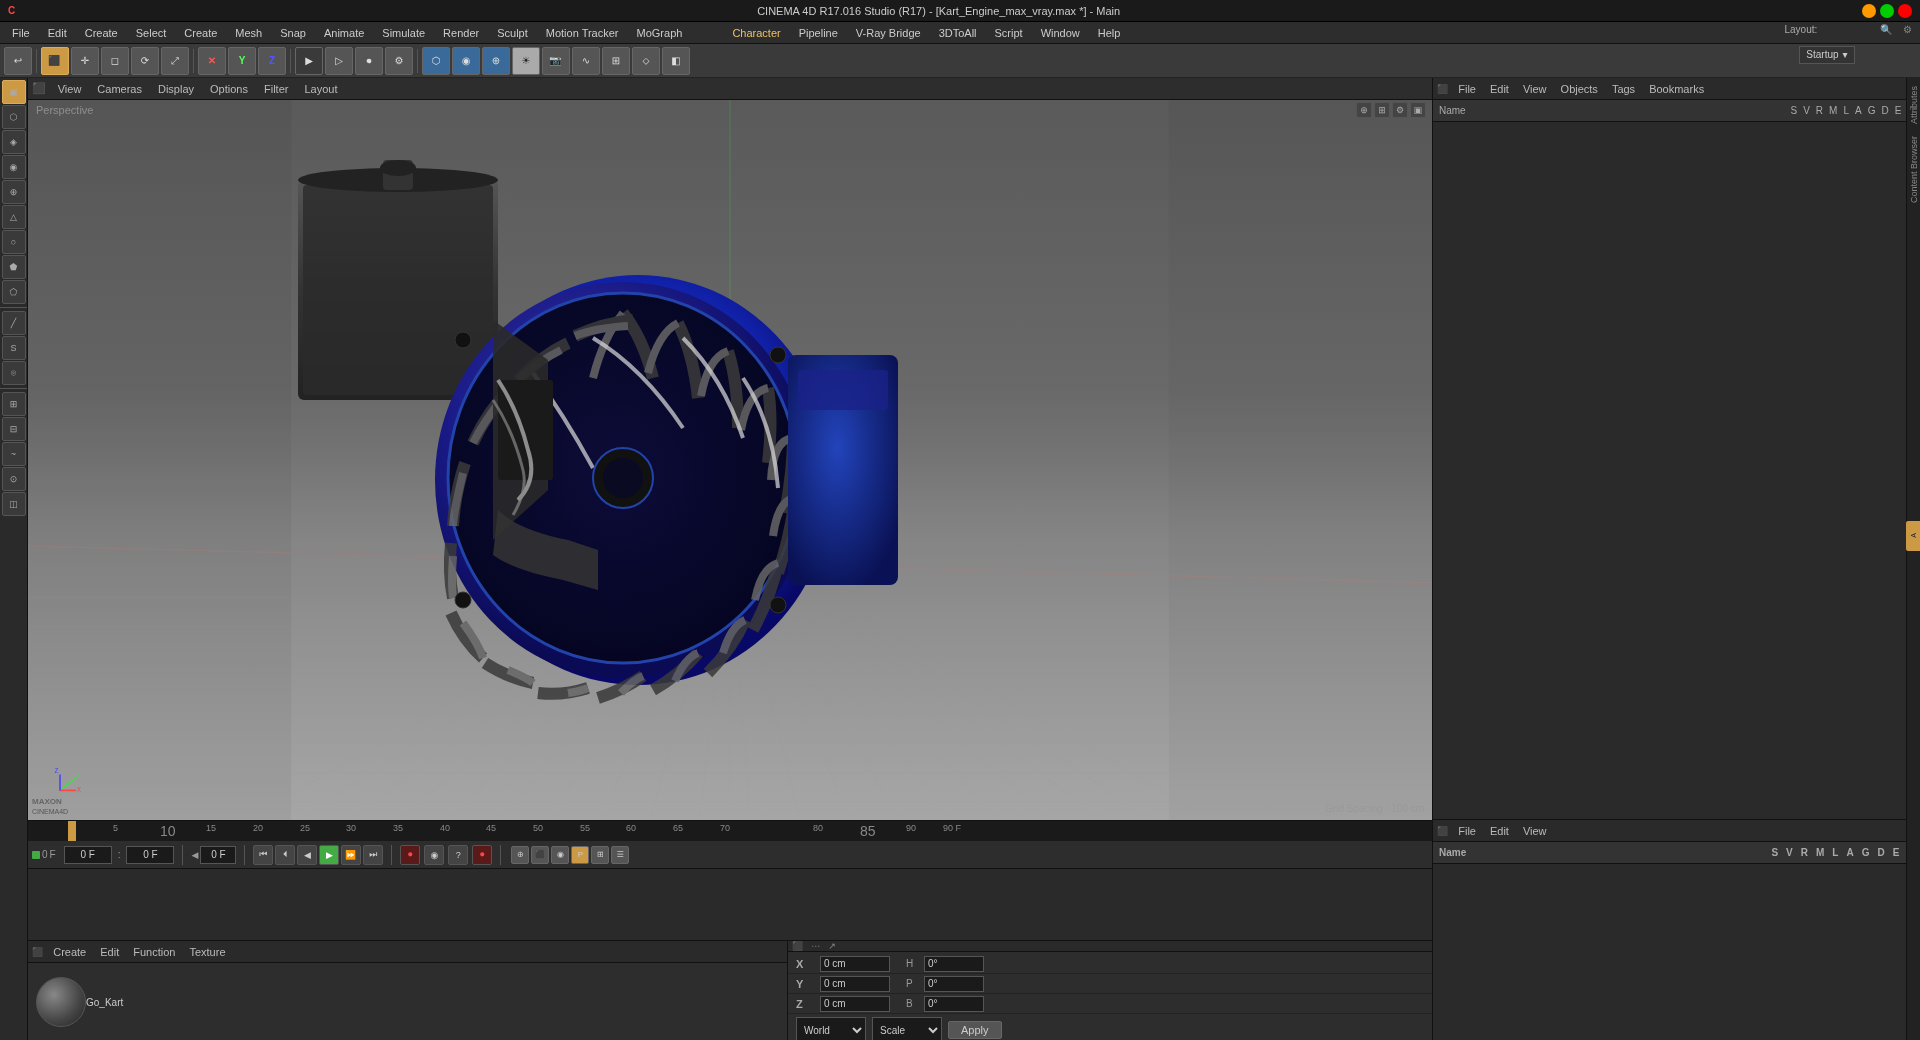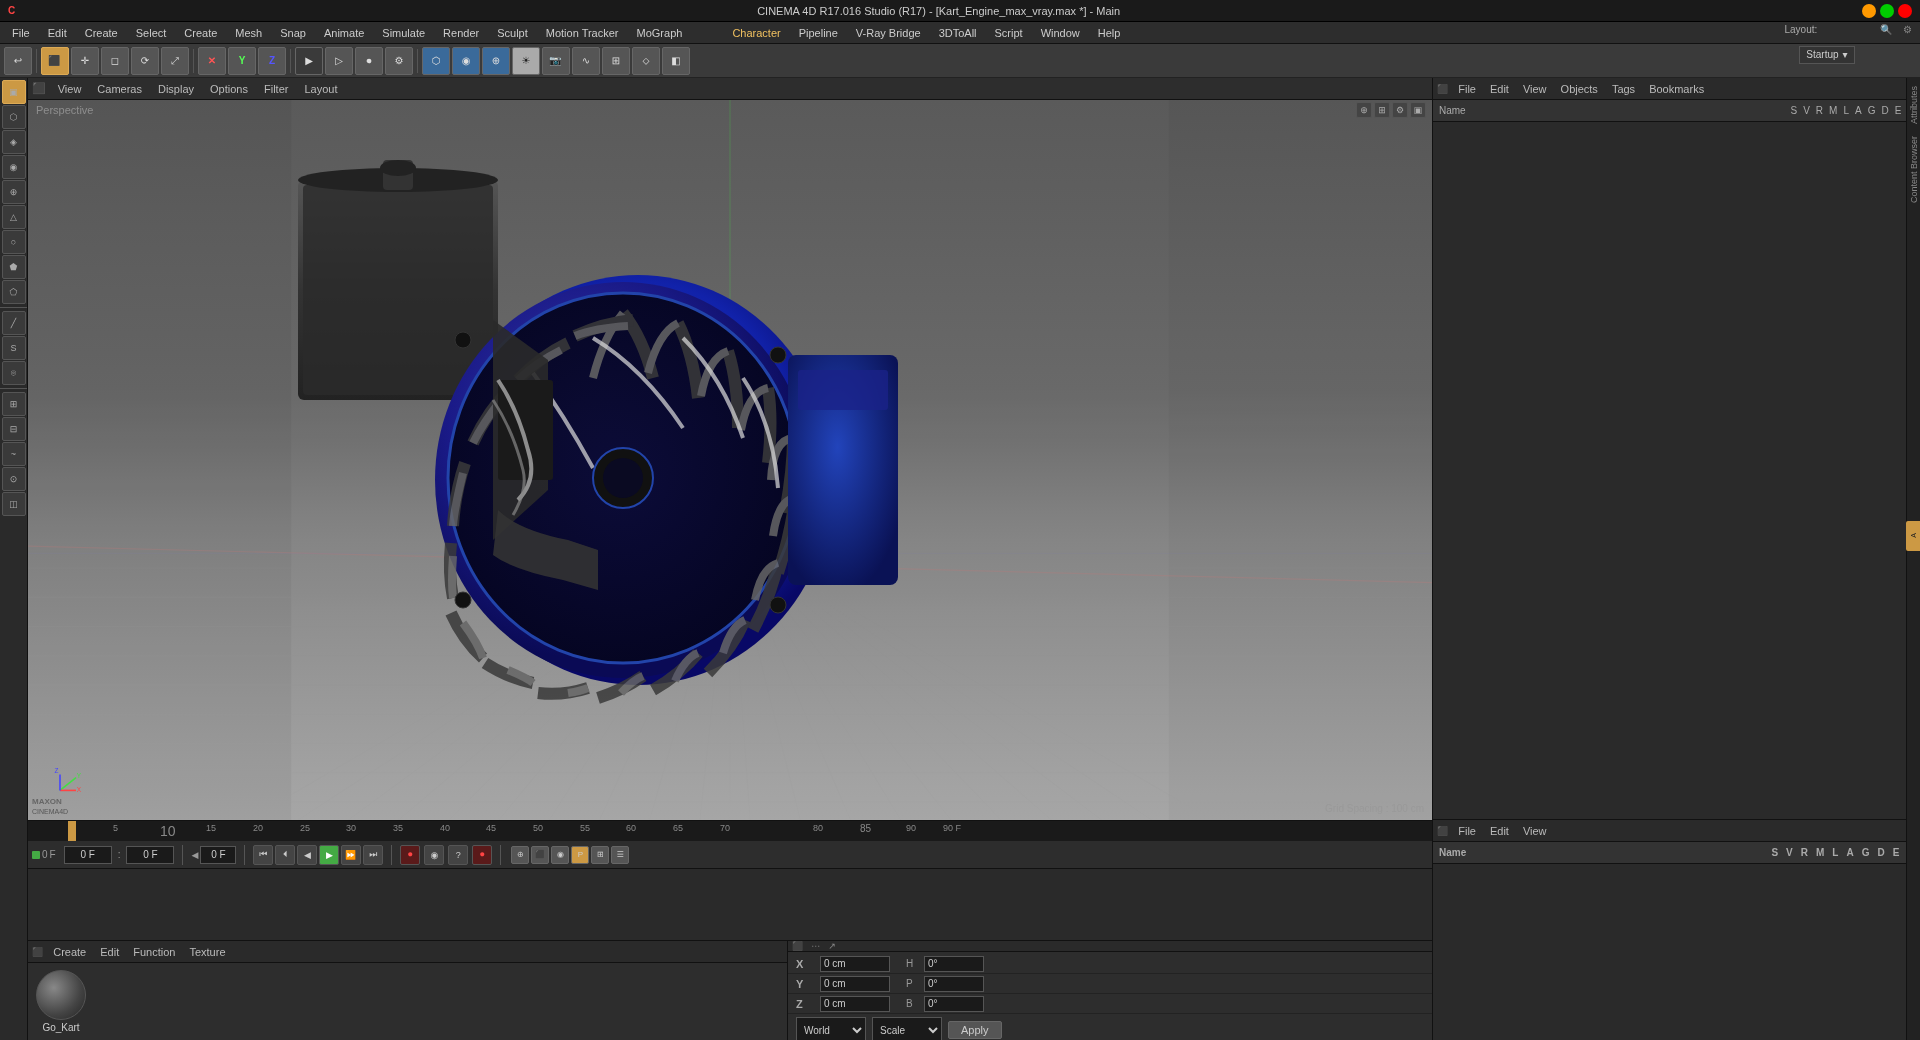"85" div { font-size: 10px -> 14px }
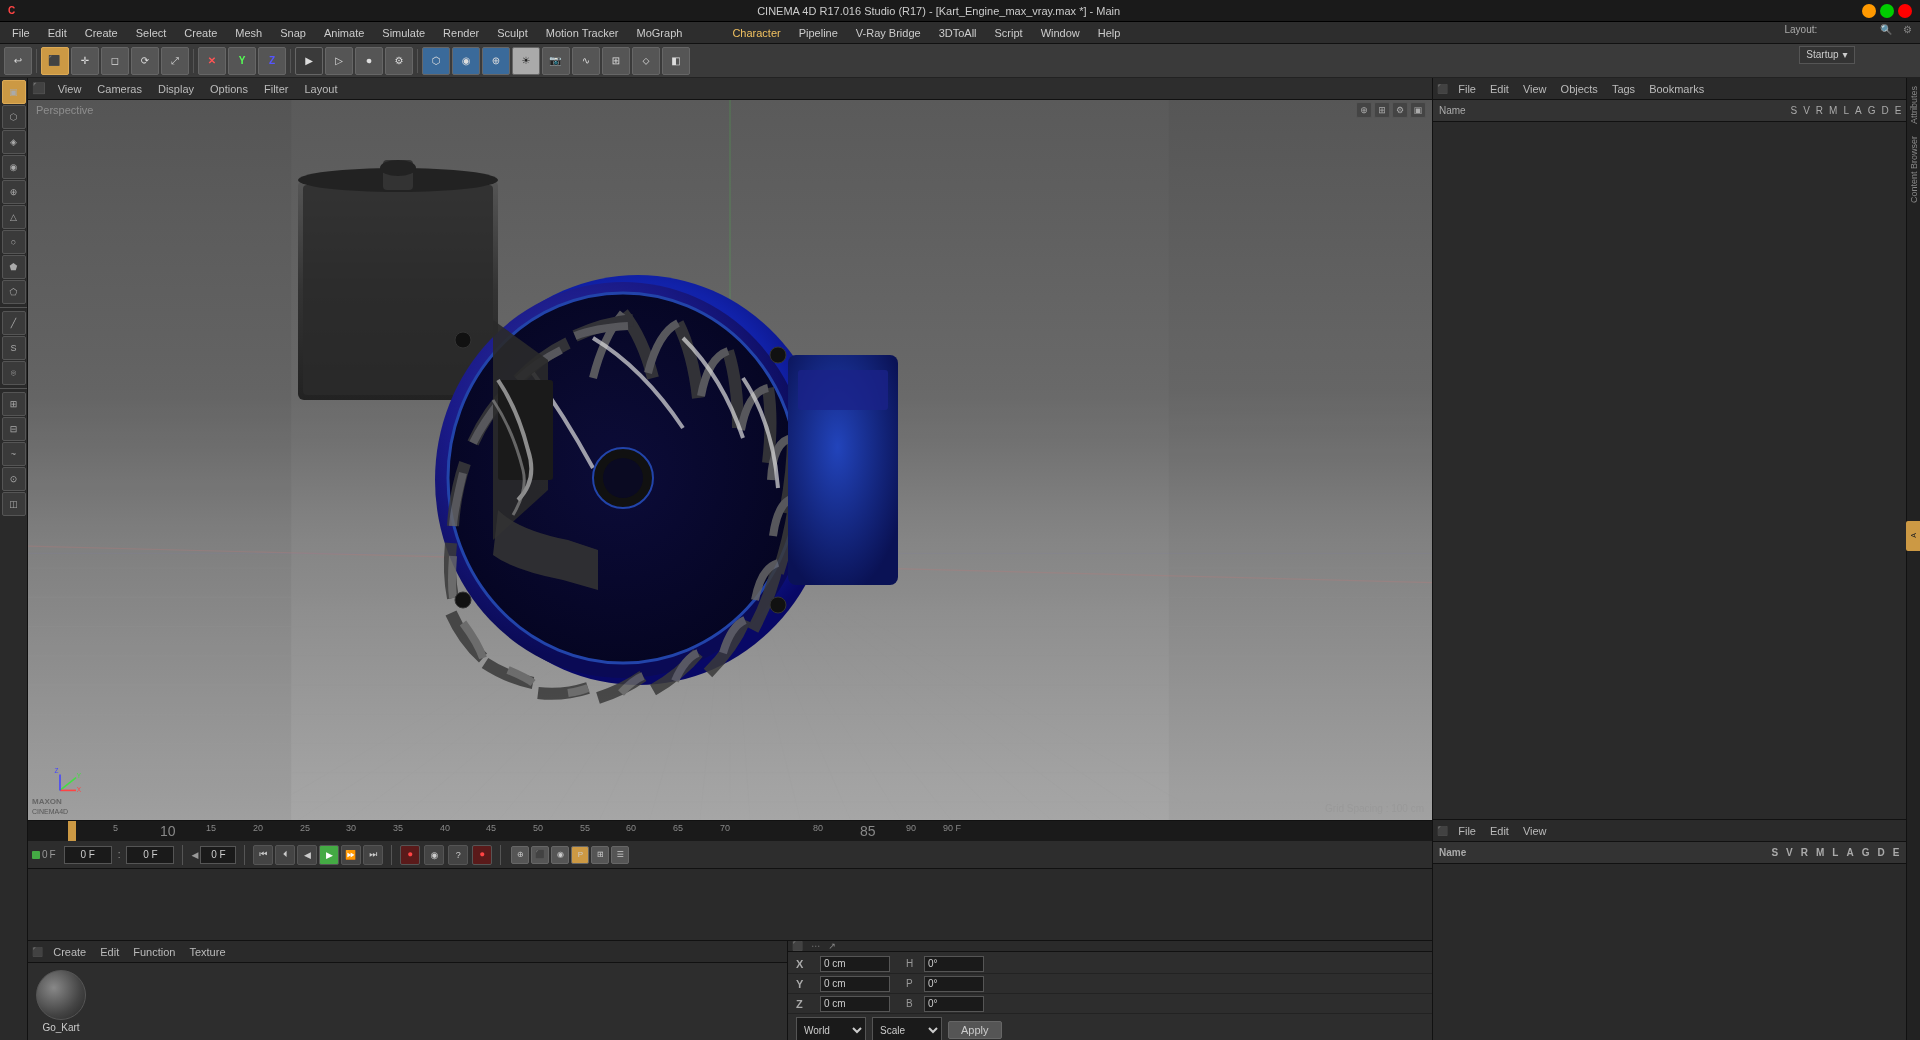"Go_Kart" .material-item { flex-direction: column -> row }
